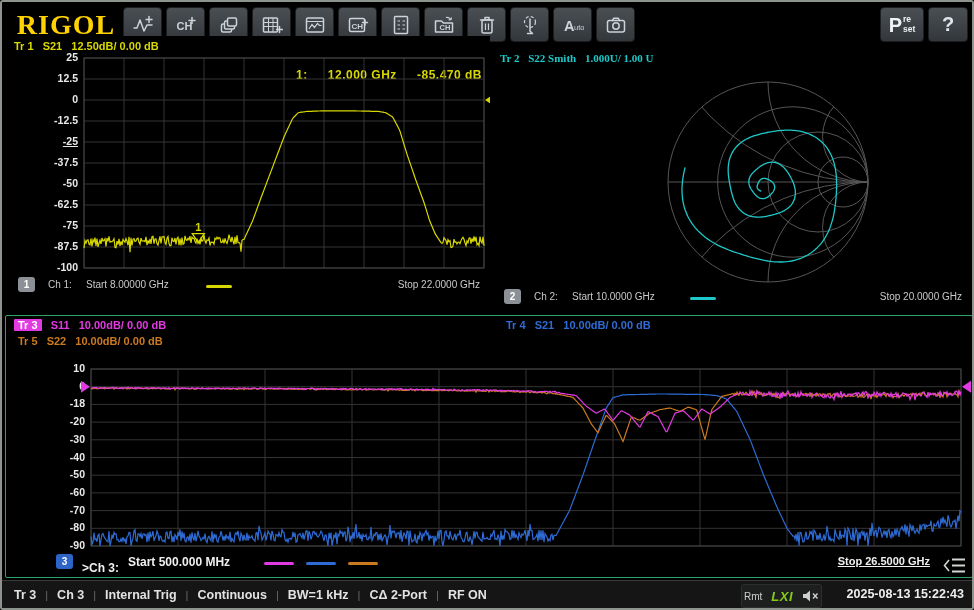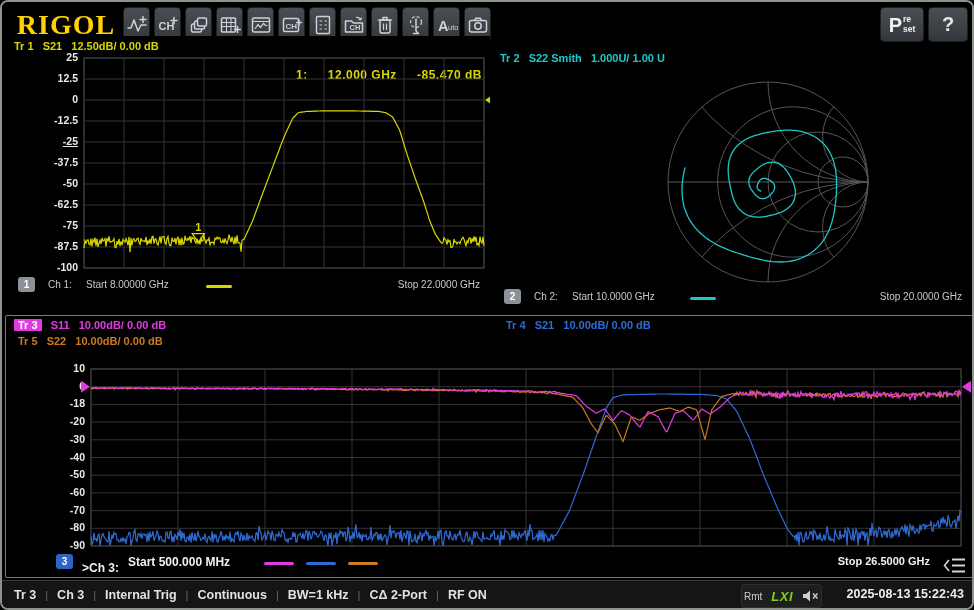"RIGOL" #screen { border-radius: 8px -> 3px }
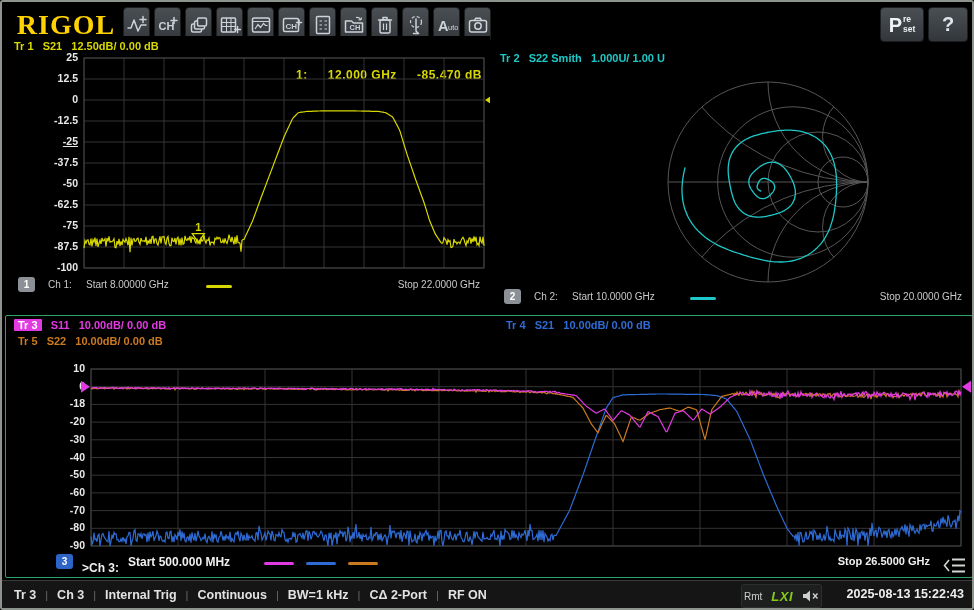"CH" .tbtn { width: 27px -> 39px }
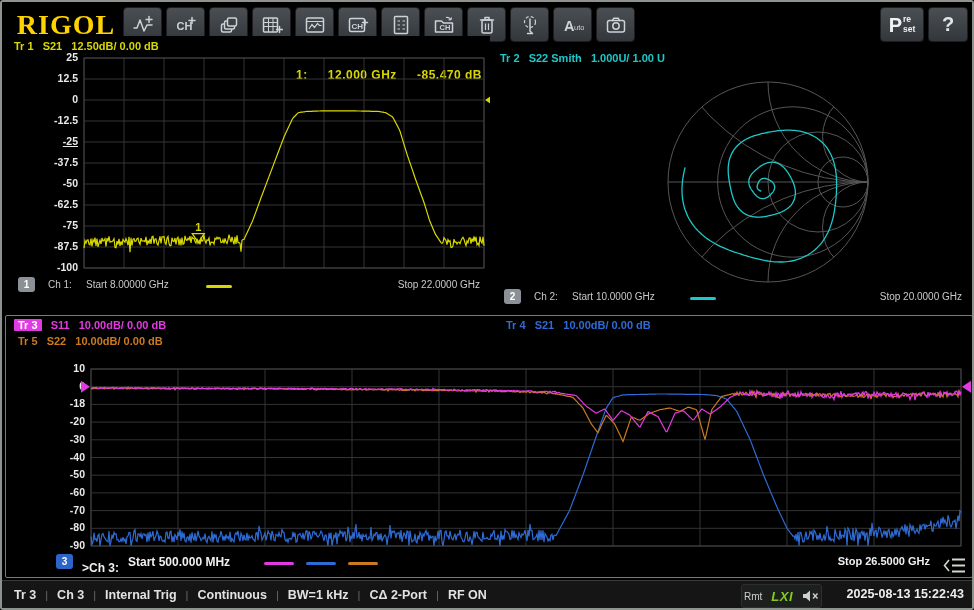"Tr 2 S22 Smith 1.000U/" div.hdr { font-family: none -> Liberation Serif, serif }
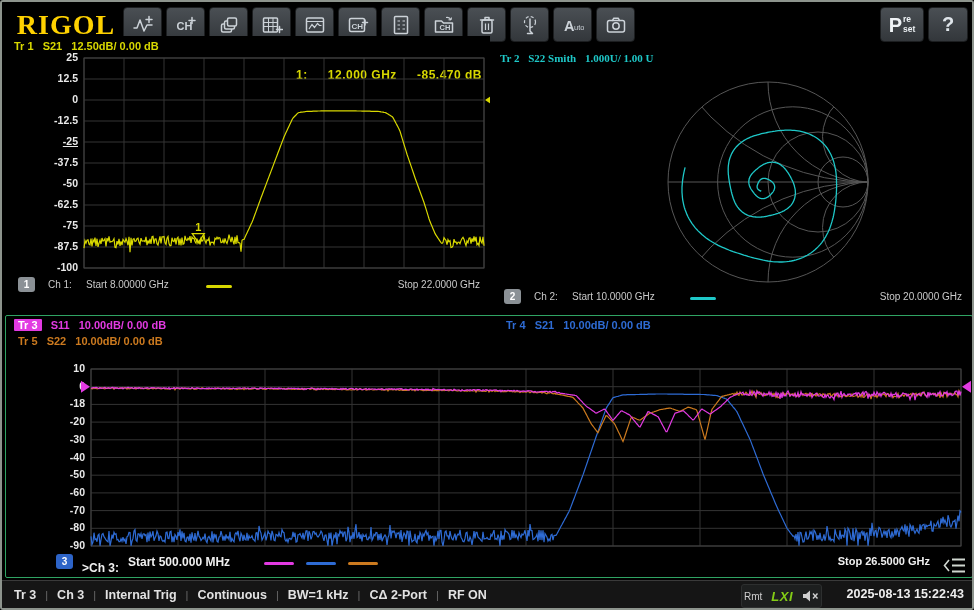"Stop 26.5000 GHz" #ch3foot .stop { text-decoration: none -> underline }
